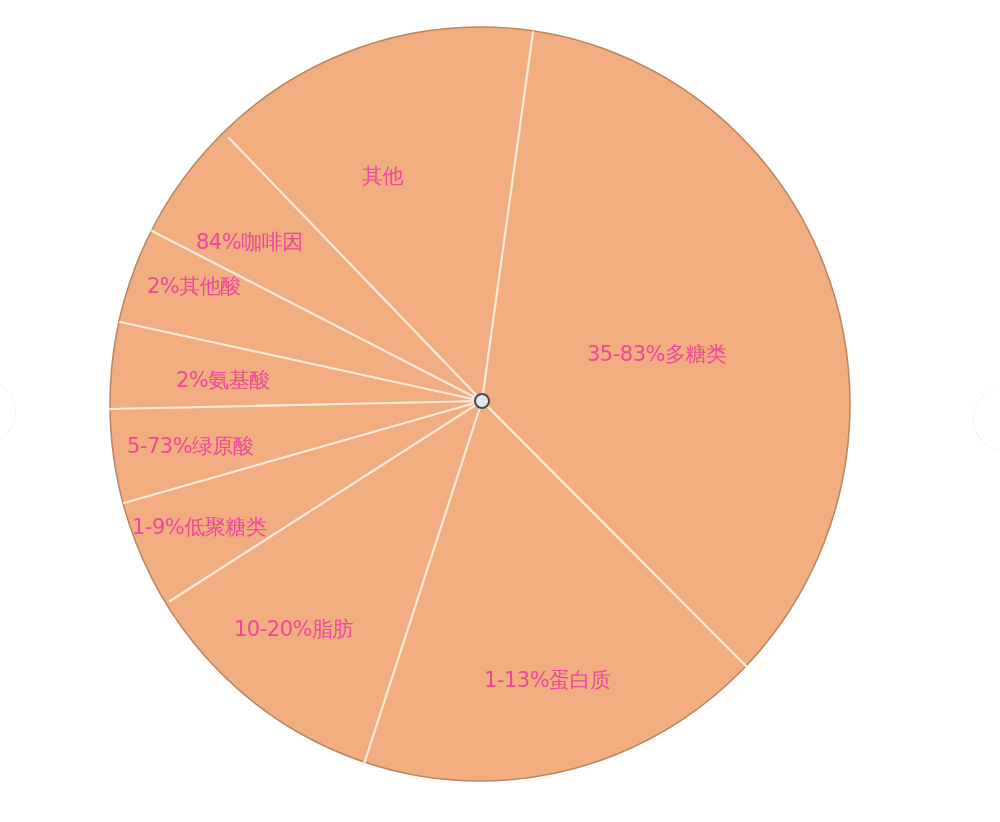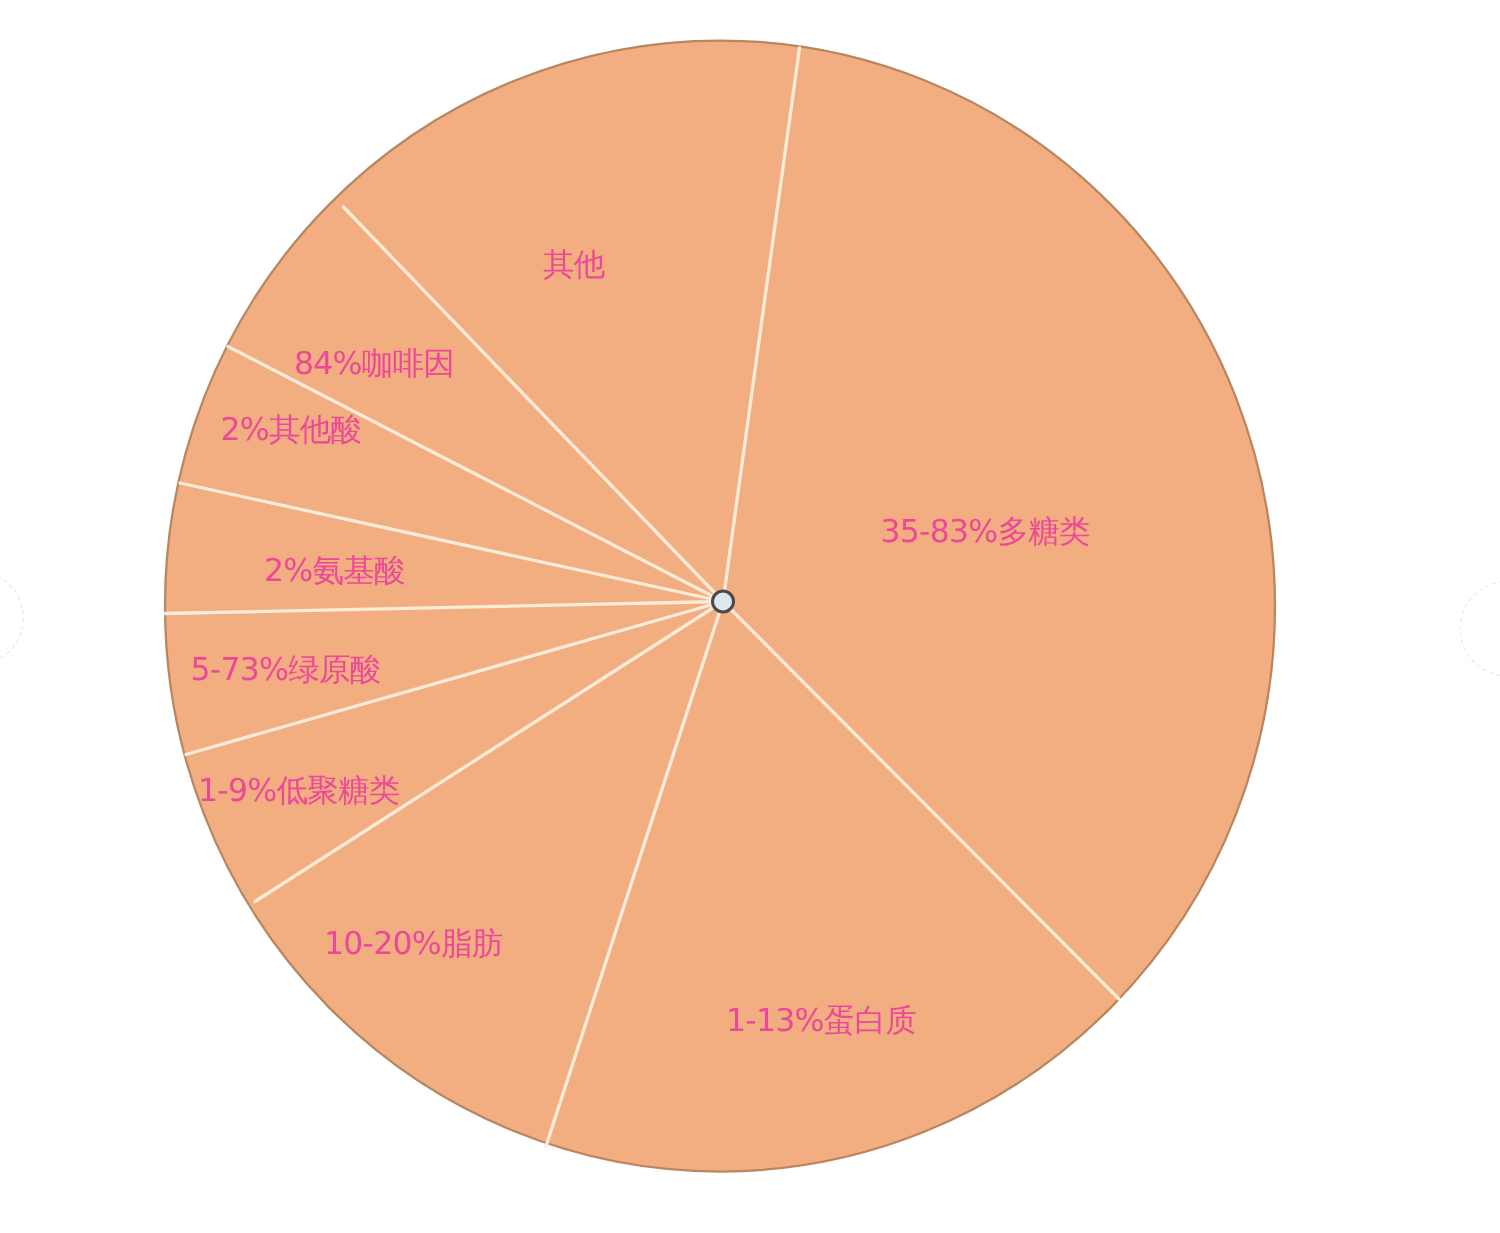"10-20%脂肪" div.label { left: 216px -> 234px }
